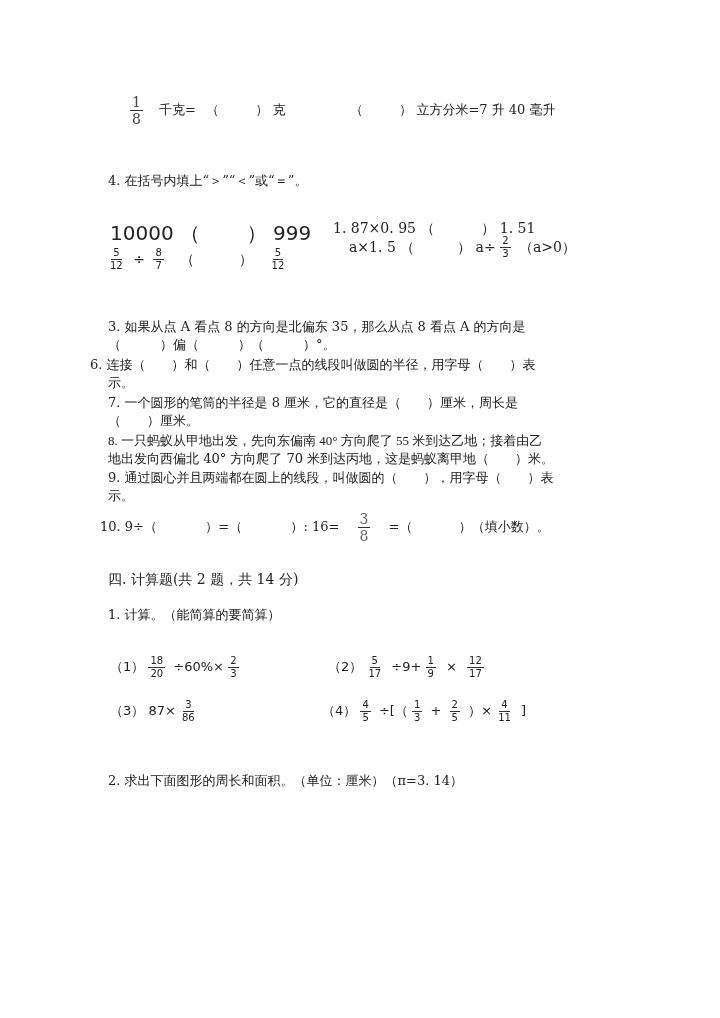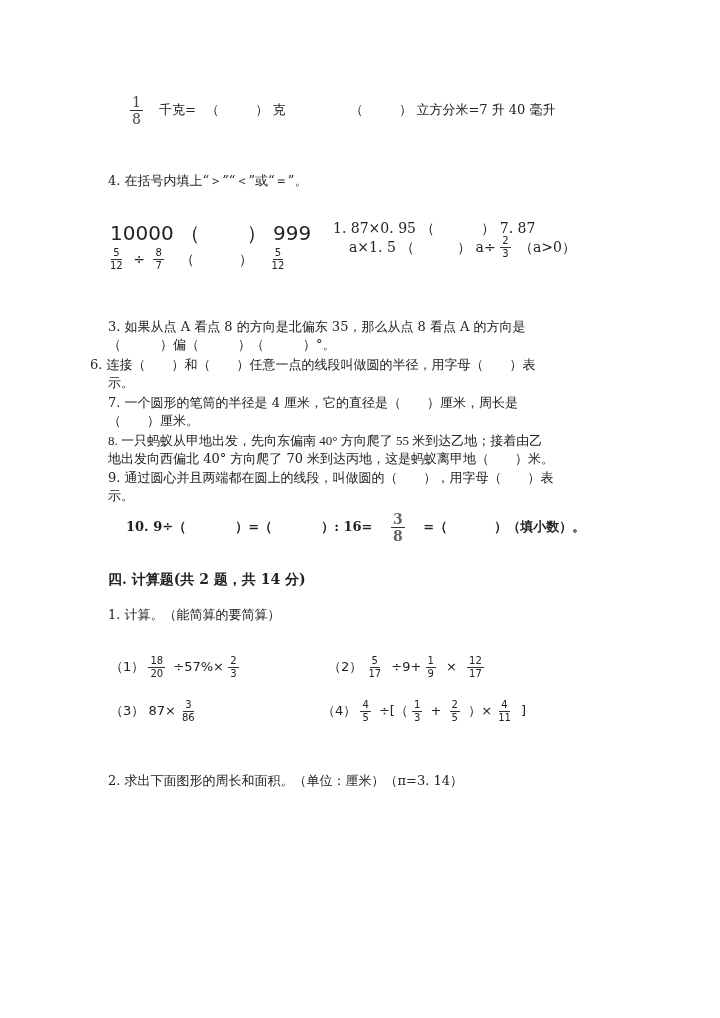"7. 87" span { text: 7. 87 -> 1. 51 }
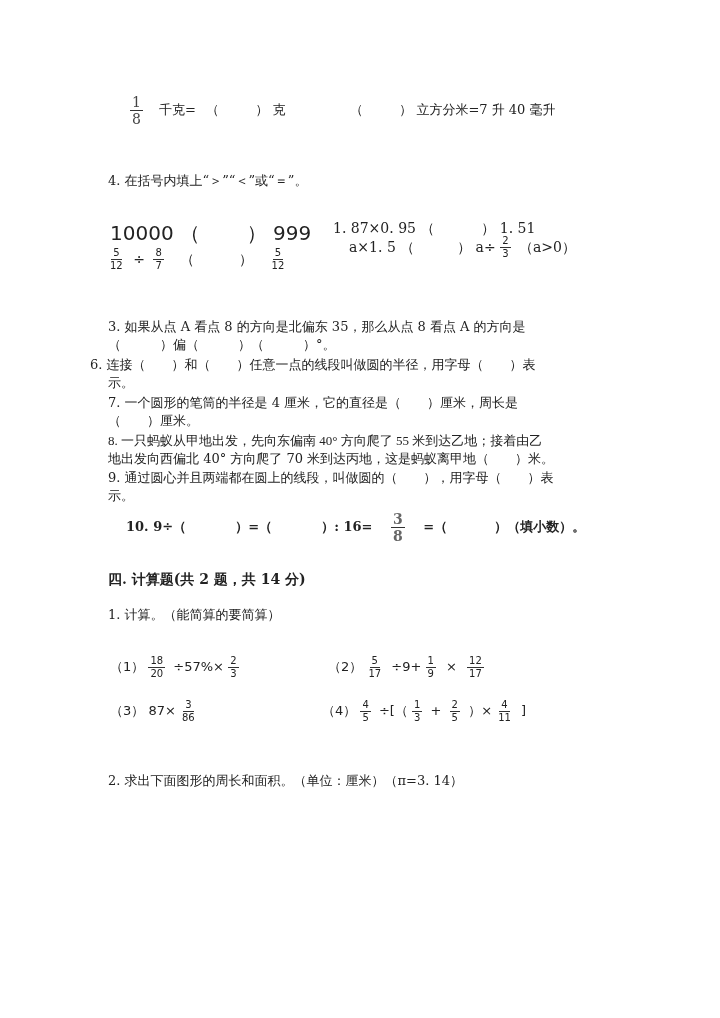"7. 一个圆形的笔筒的半径是 4 厘米，它的直径是（ ）厘米，周长是" div.abs { text: 4 -> 8 }
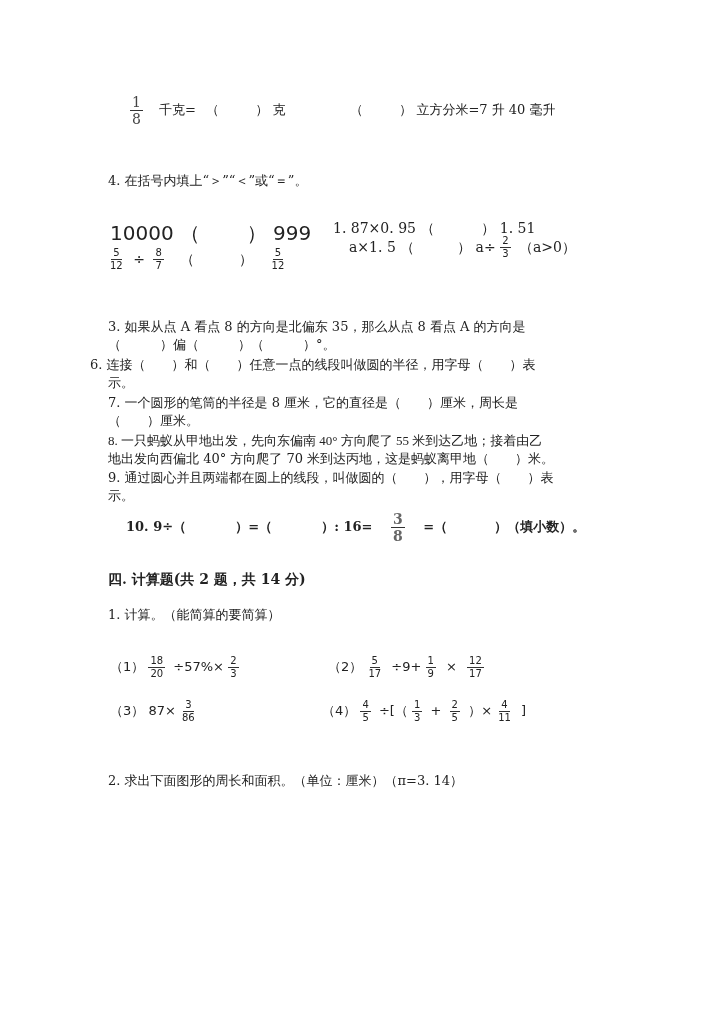"10. 9÷（ ）=（ ）: 16=" div.abs { font-weight: bold -> none; left: 126px -> 100px }
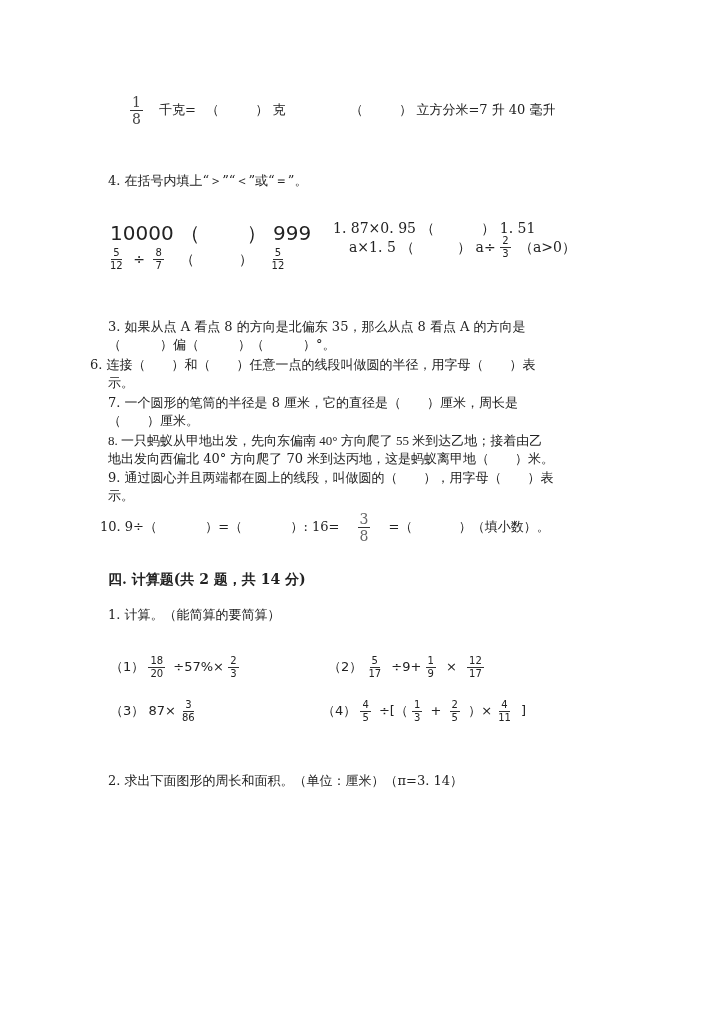"四. 计算题(共 2 题，共 14" .bold { font-weight: bold -> normal }
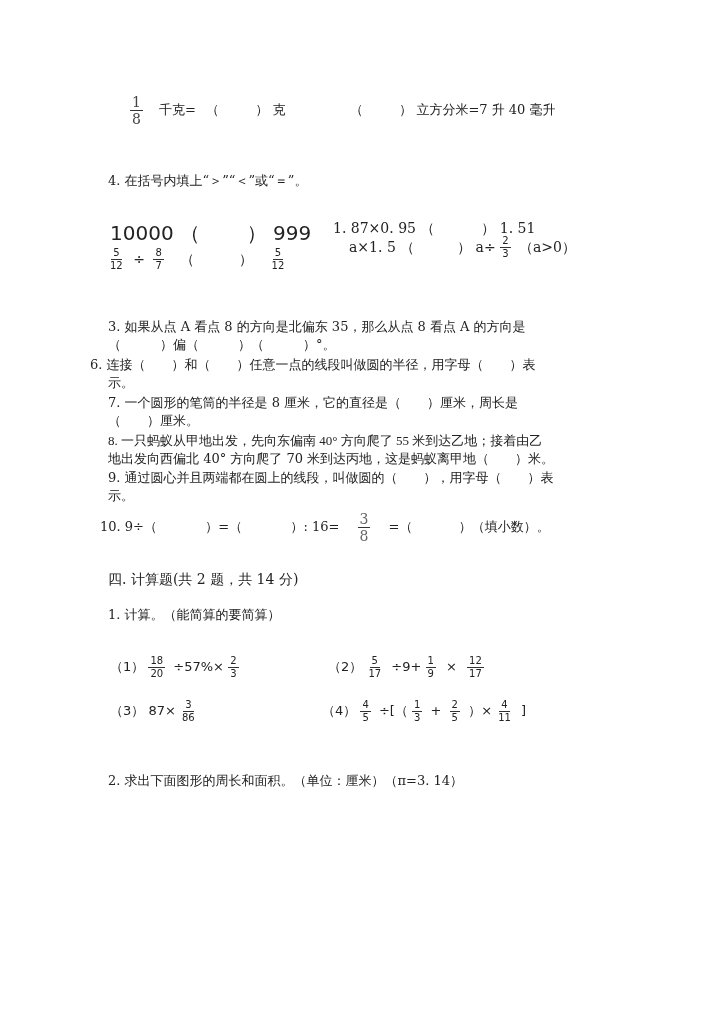"÷57%×" span { text: 57% -> 60% }
